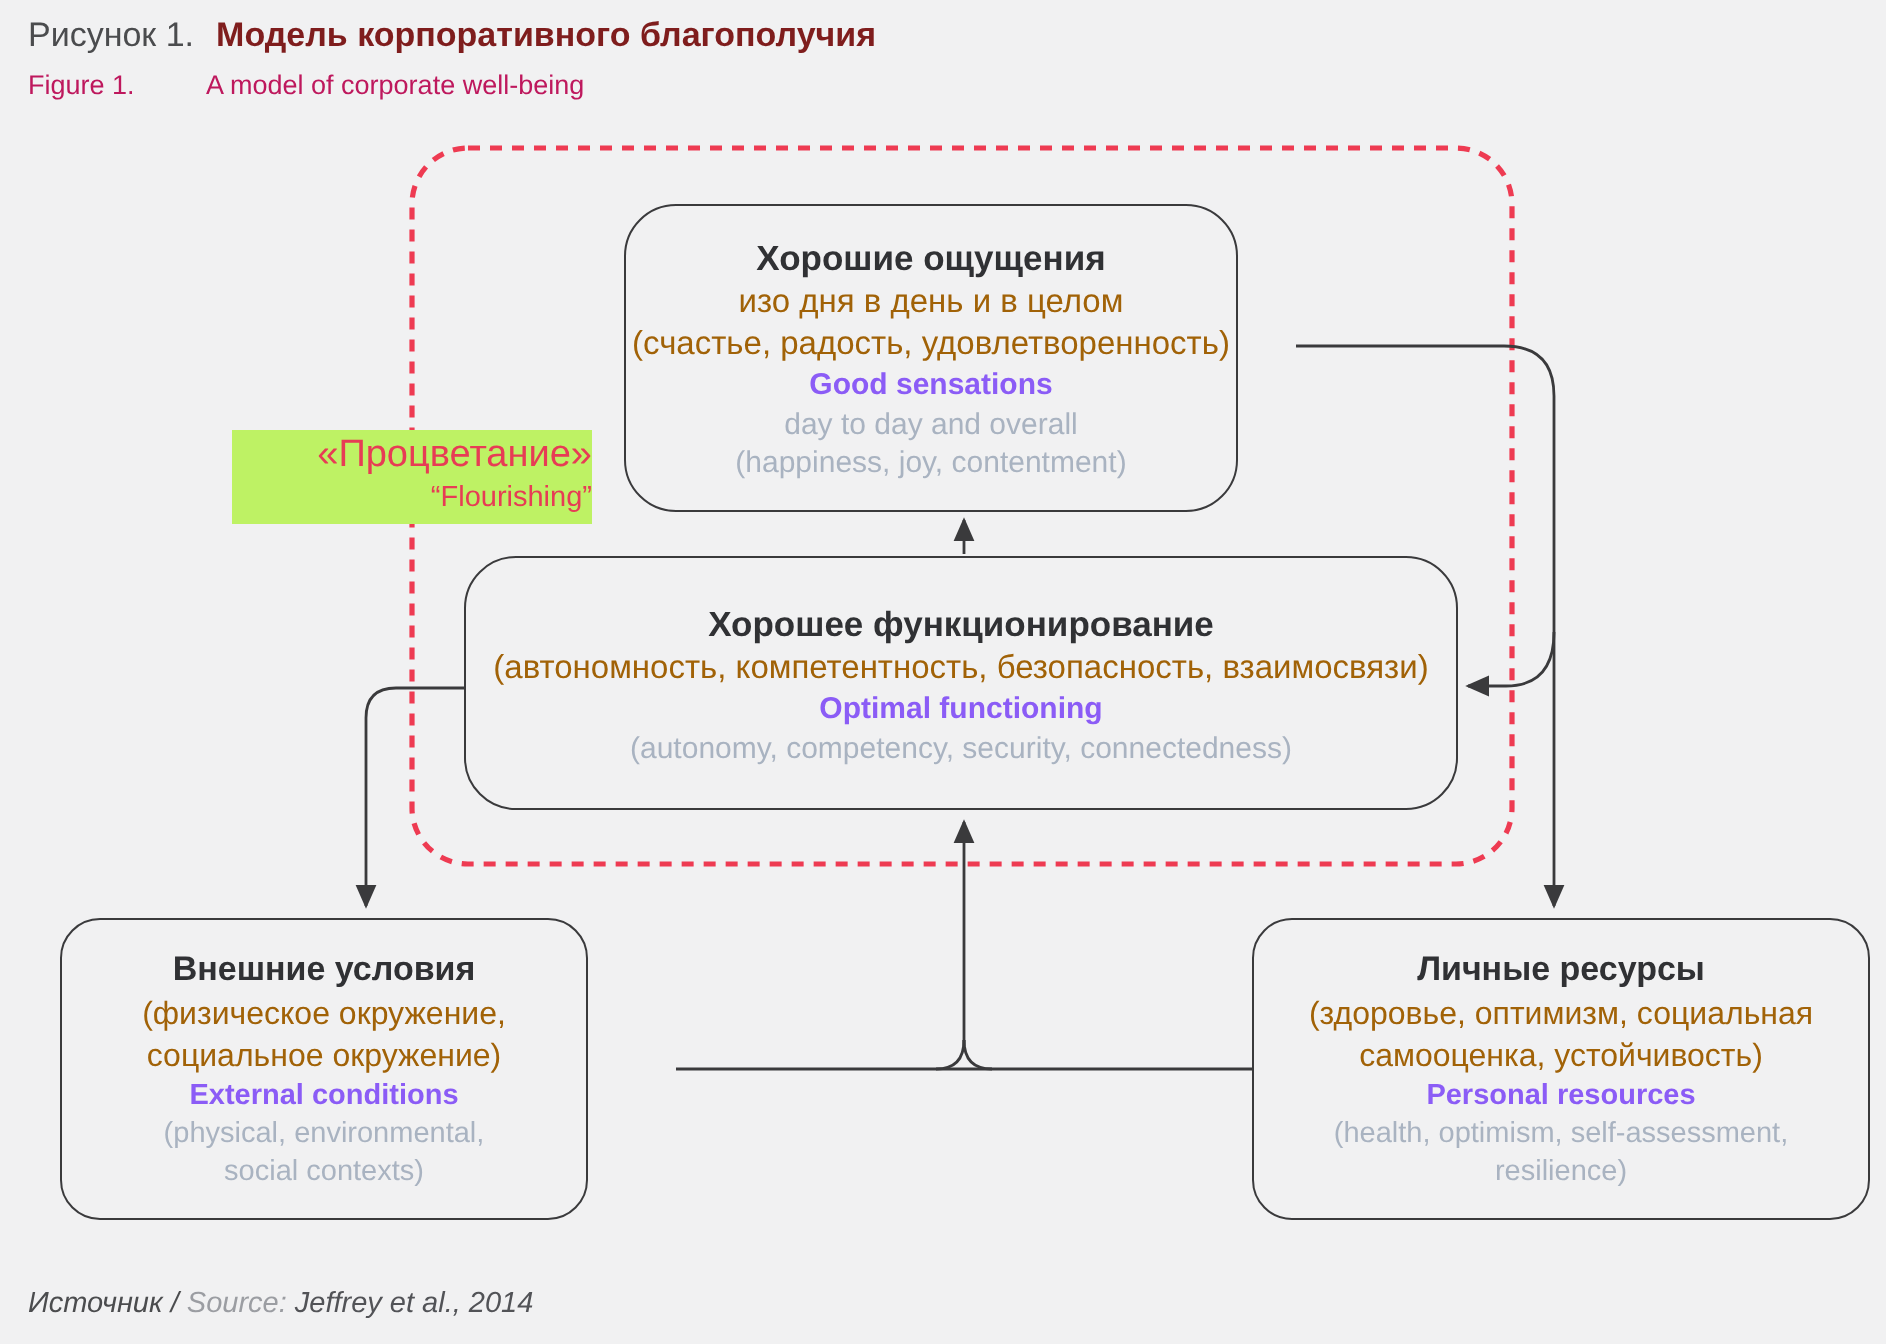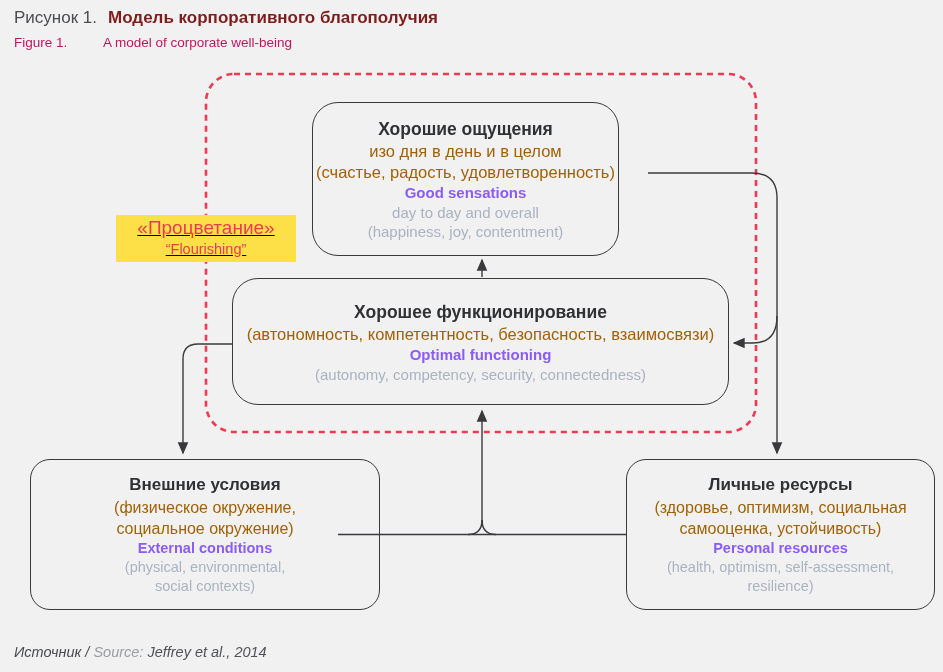"«Процветание»" .flourishing { background: #fde047 -> #bef264; text-align: center -> right; text-decoration: underline -> none }
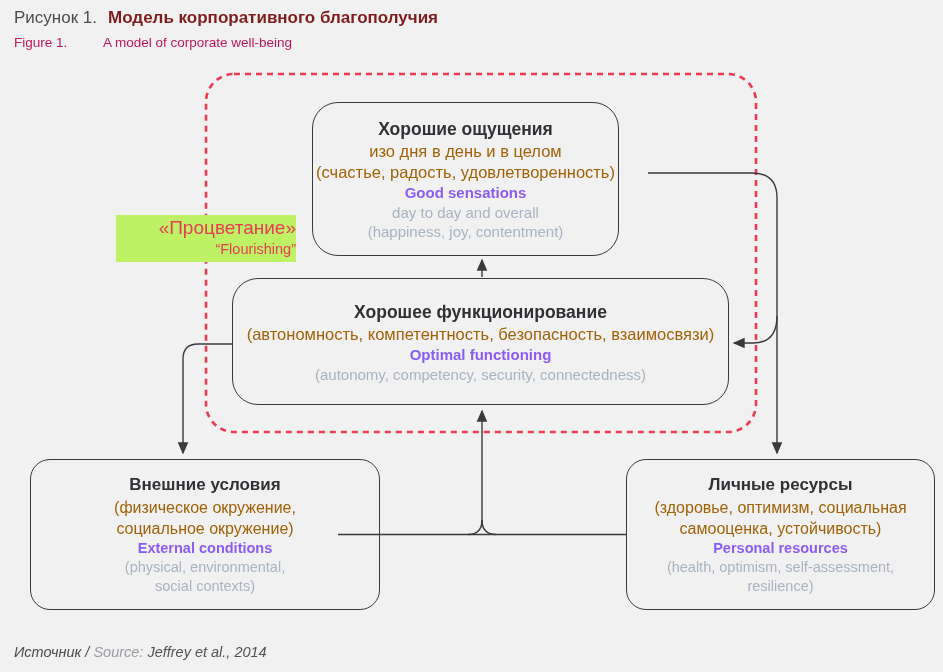"Внешние условия" div.box { width: 350px -> 264px }
